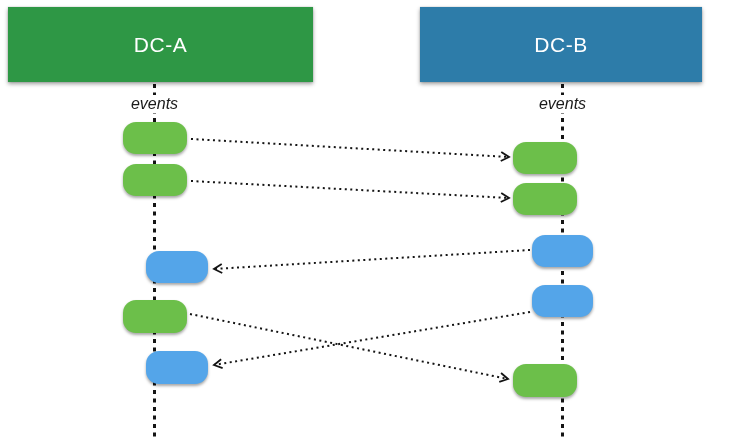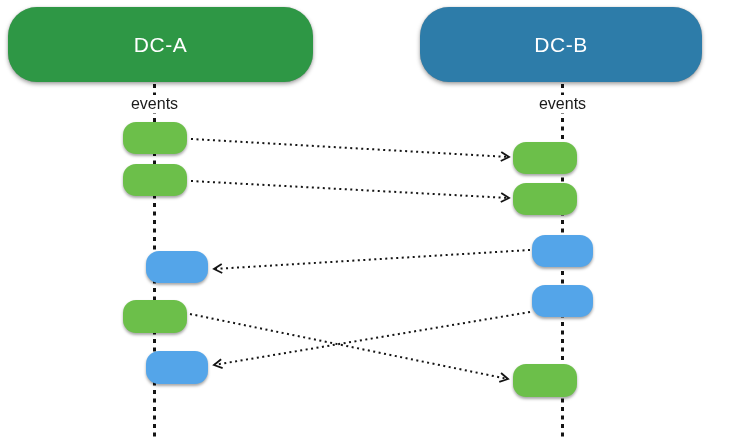"DC-A" .hdr { border-radius: 29px -> none }
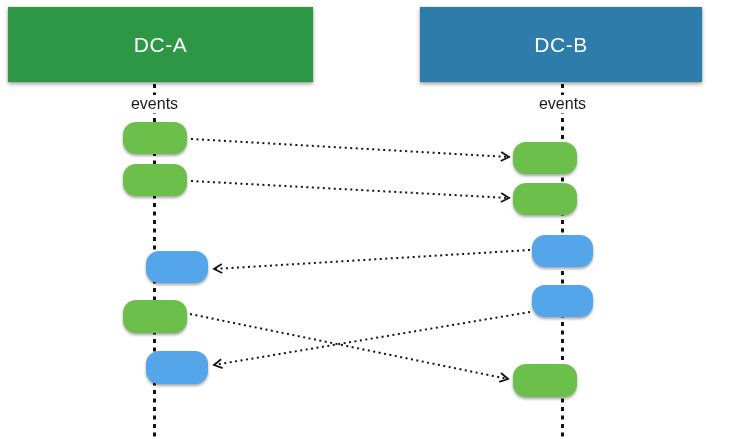"events" .ev-label { font-style: none -> italic }
